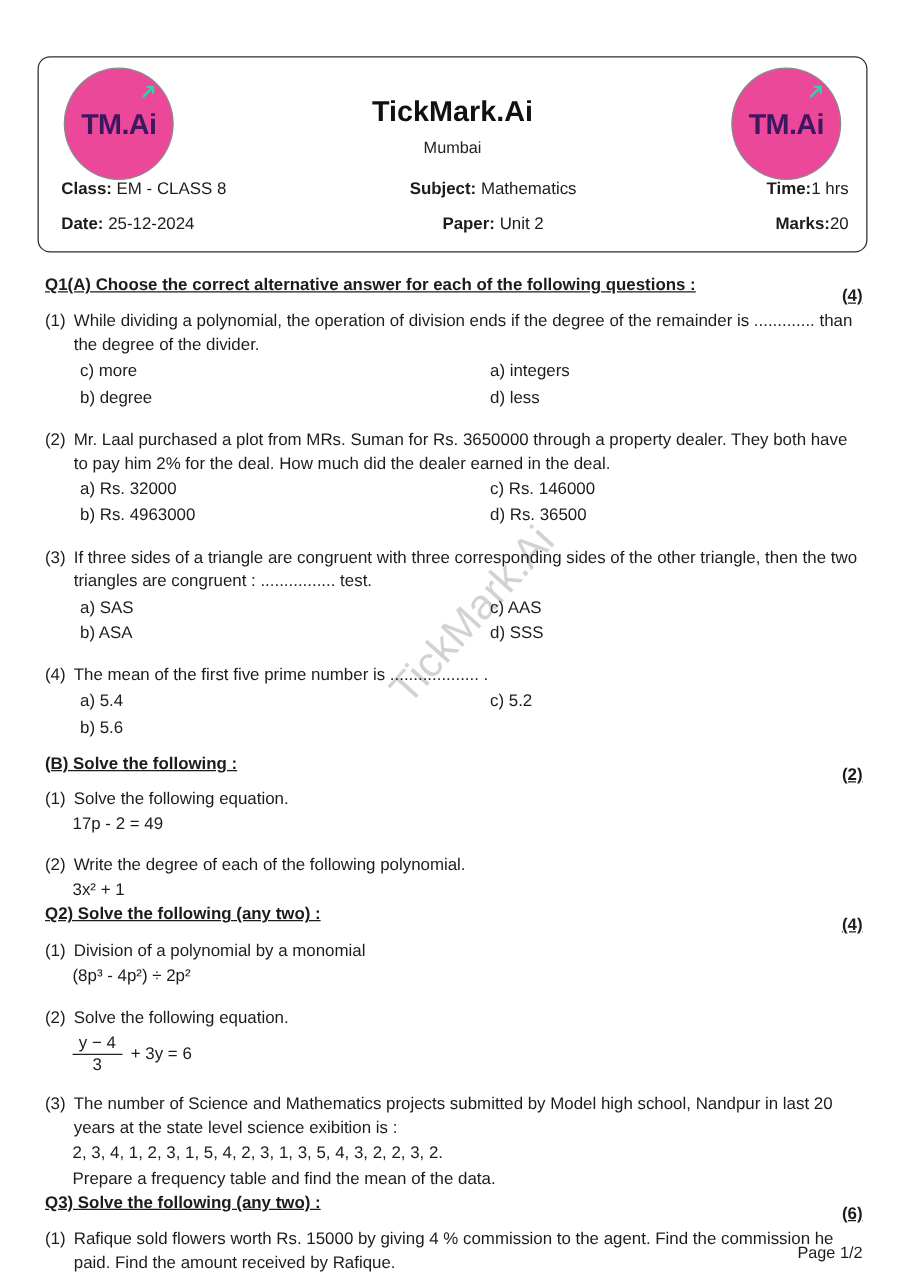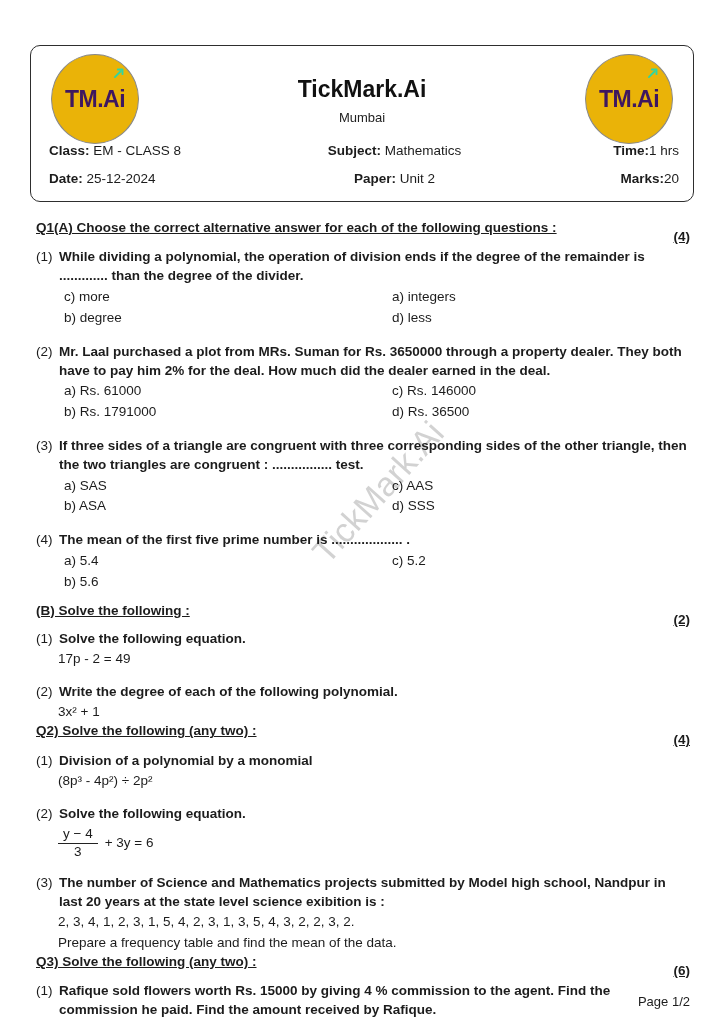"TM.Ai" .brand-logo { background: #eab308 -> #ec4899 }
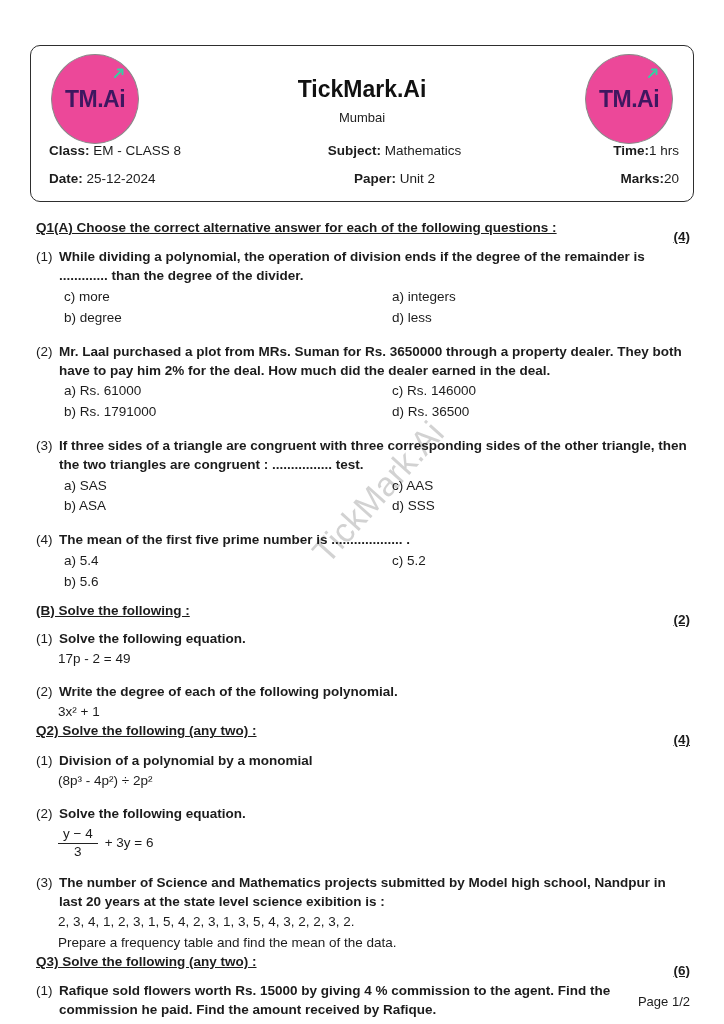"While dividing a polynomial, the" .qtext { font-weight: bold -> none }
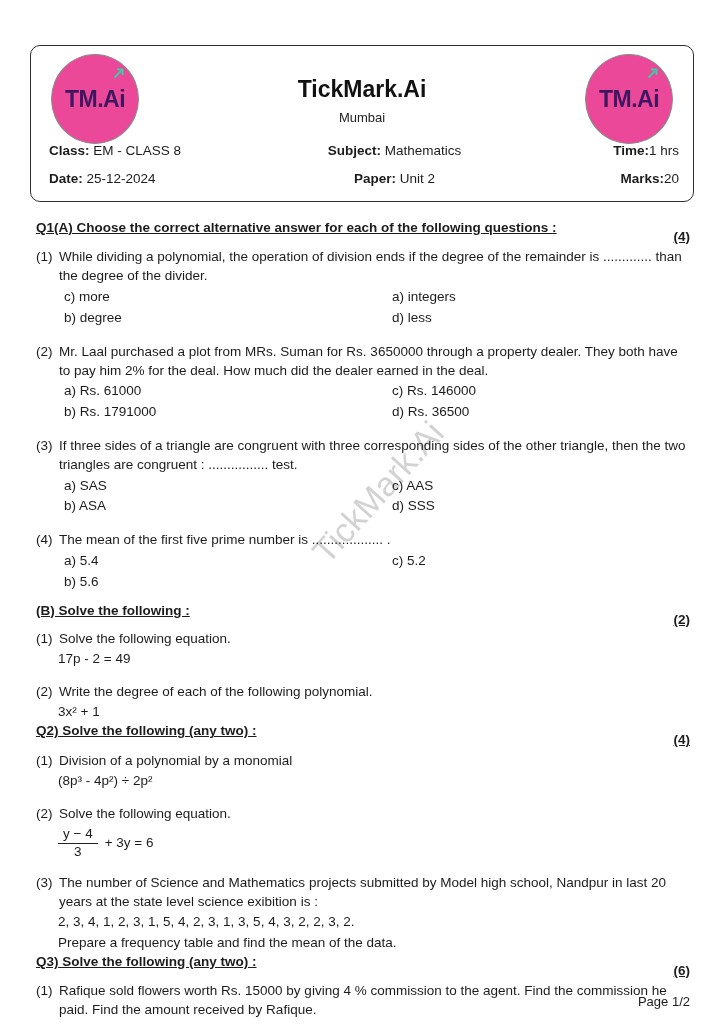"a) Rs. 61000" span { text: 61000 -> 32000 }
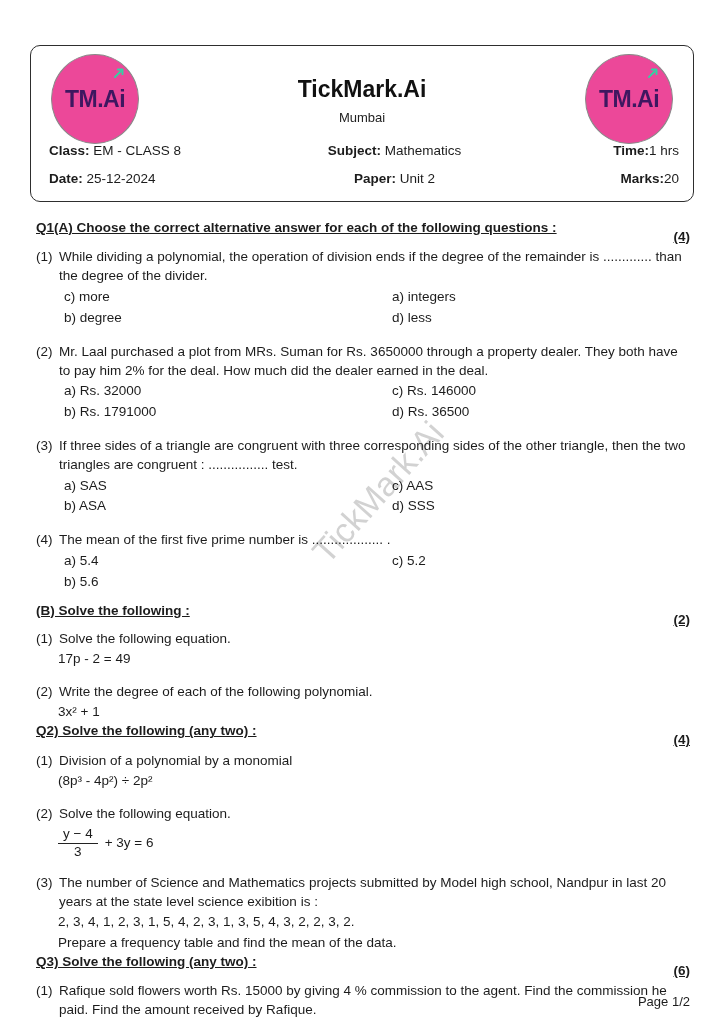"b) Rs. 1791000" span { text: 1791000 -> 4963000 }
